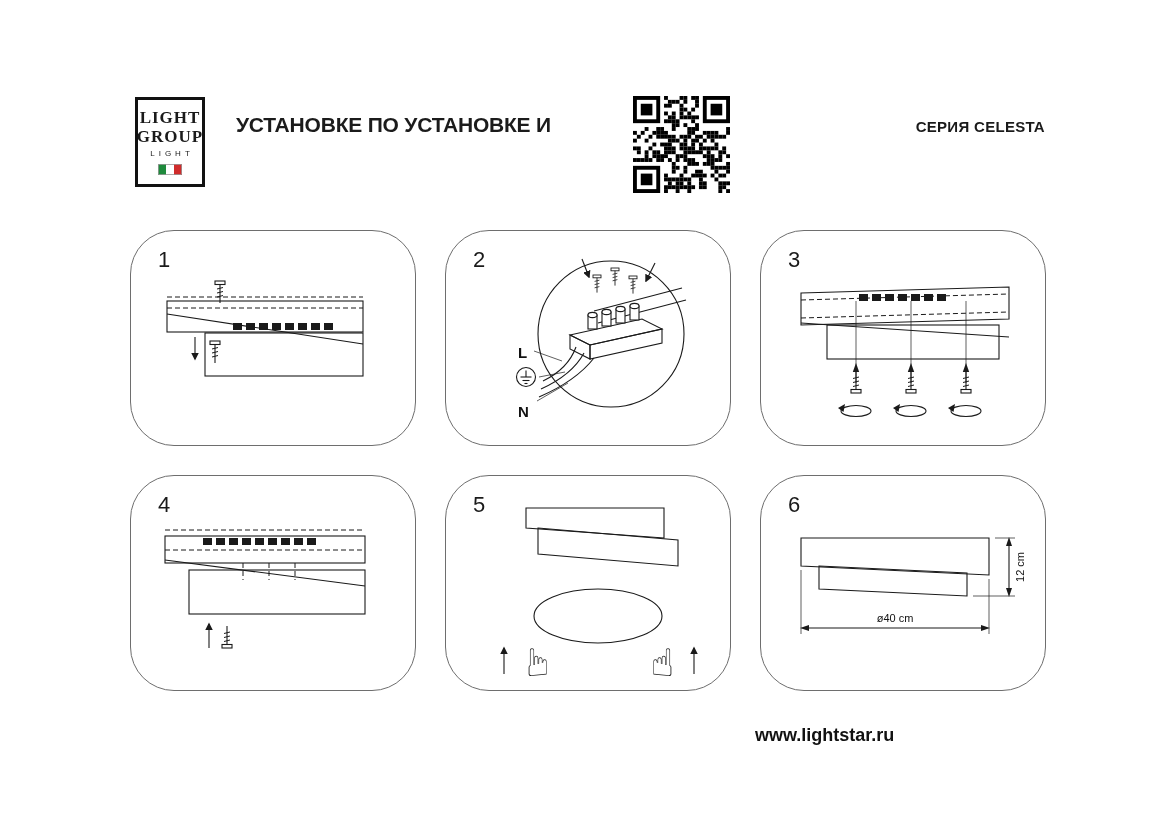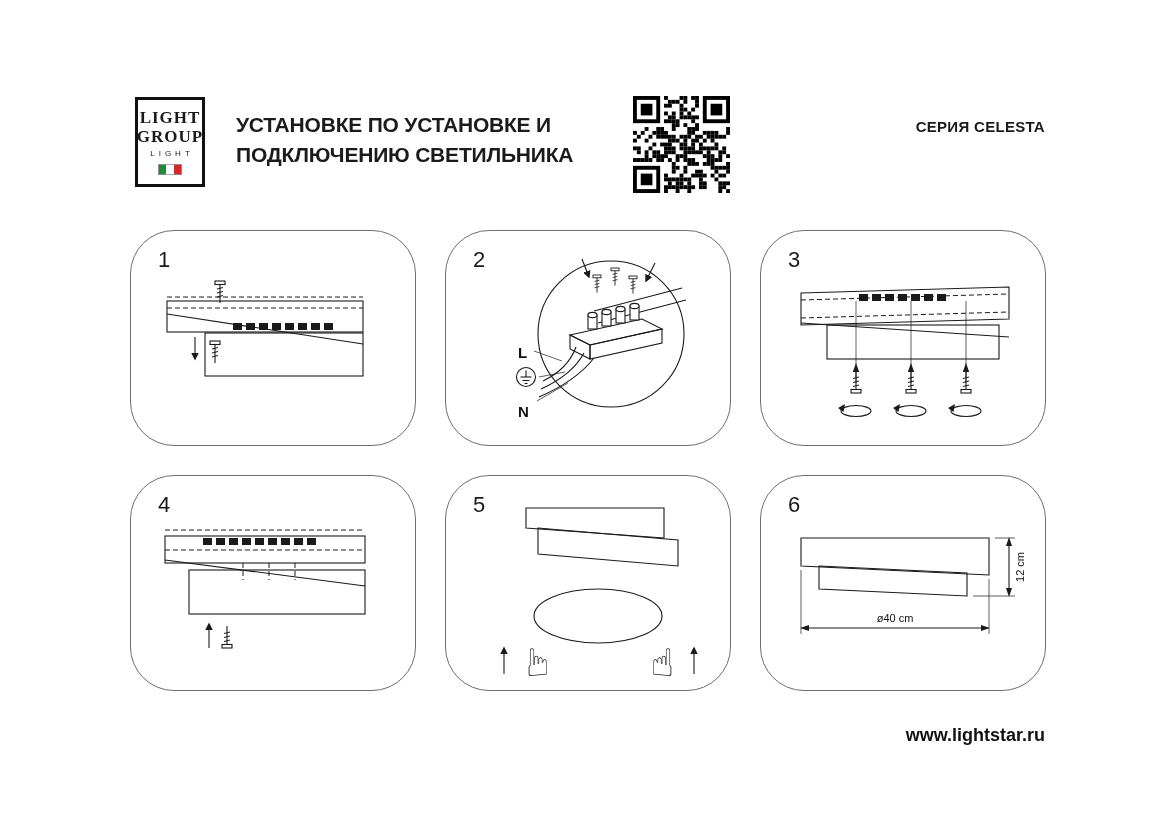"ПОДКЛЮЧЕНИЮ СВЕТИЛЬНИКА" div { html: <div>ПОДКЛЮЧЕНИЮ СВЕТИЛЬНИКА</div> -> none }
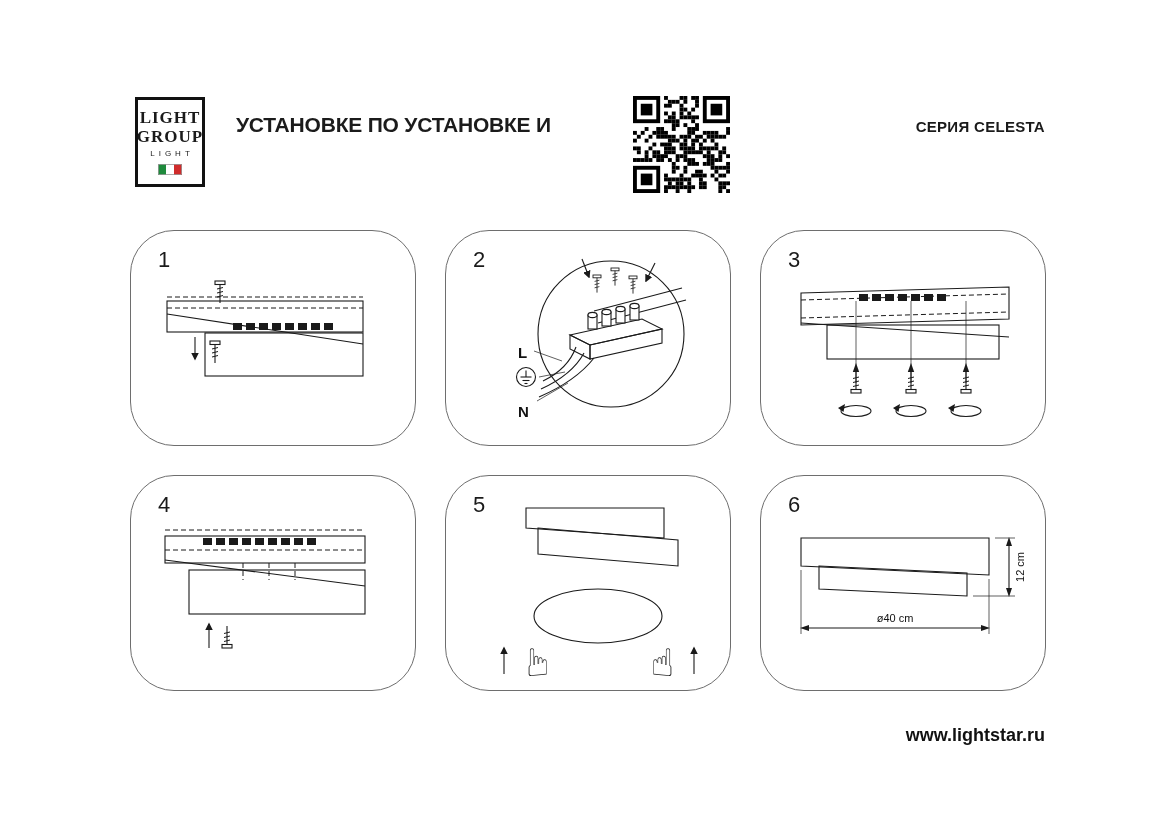"www.lightstar.ru" .footer-site { text-align: right -> left }
